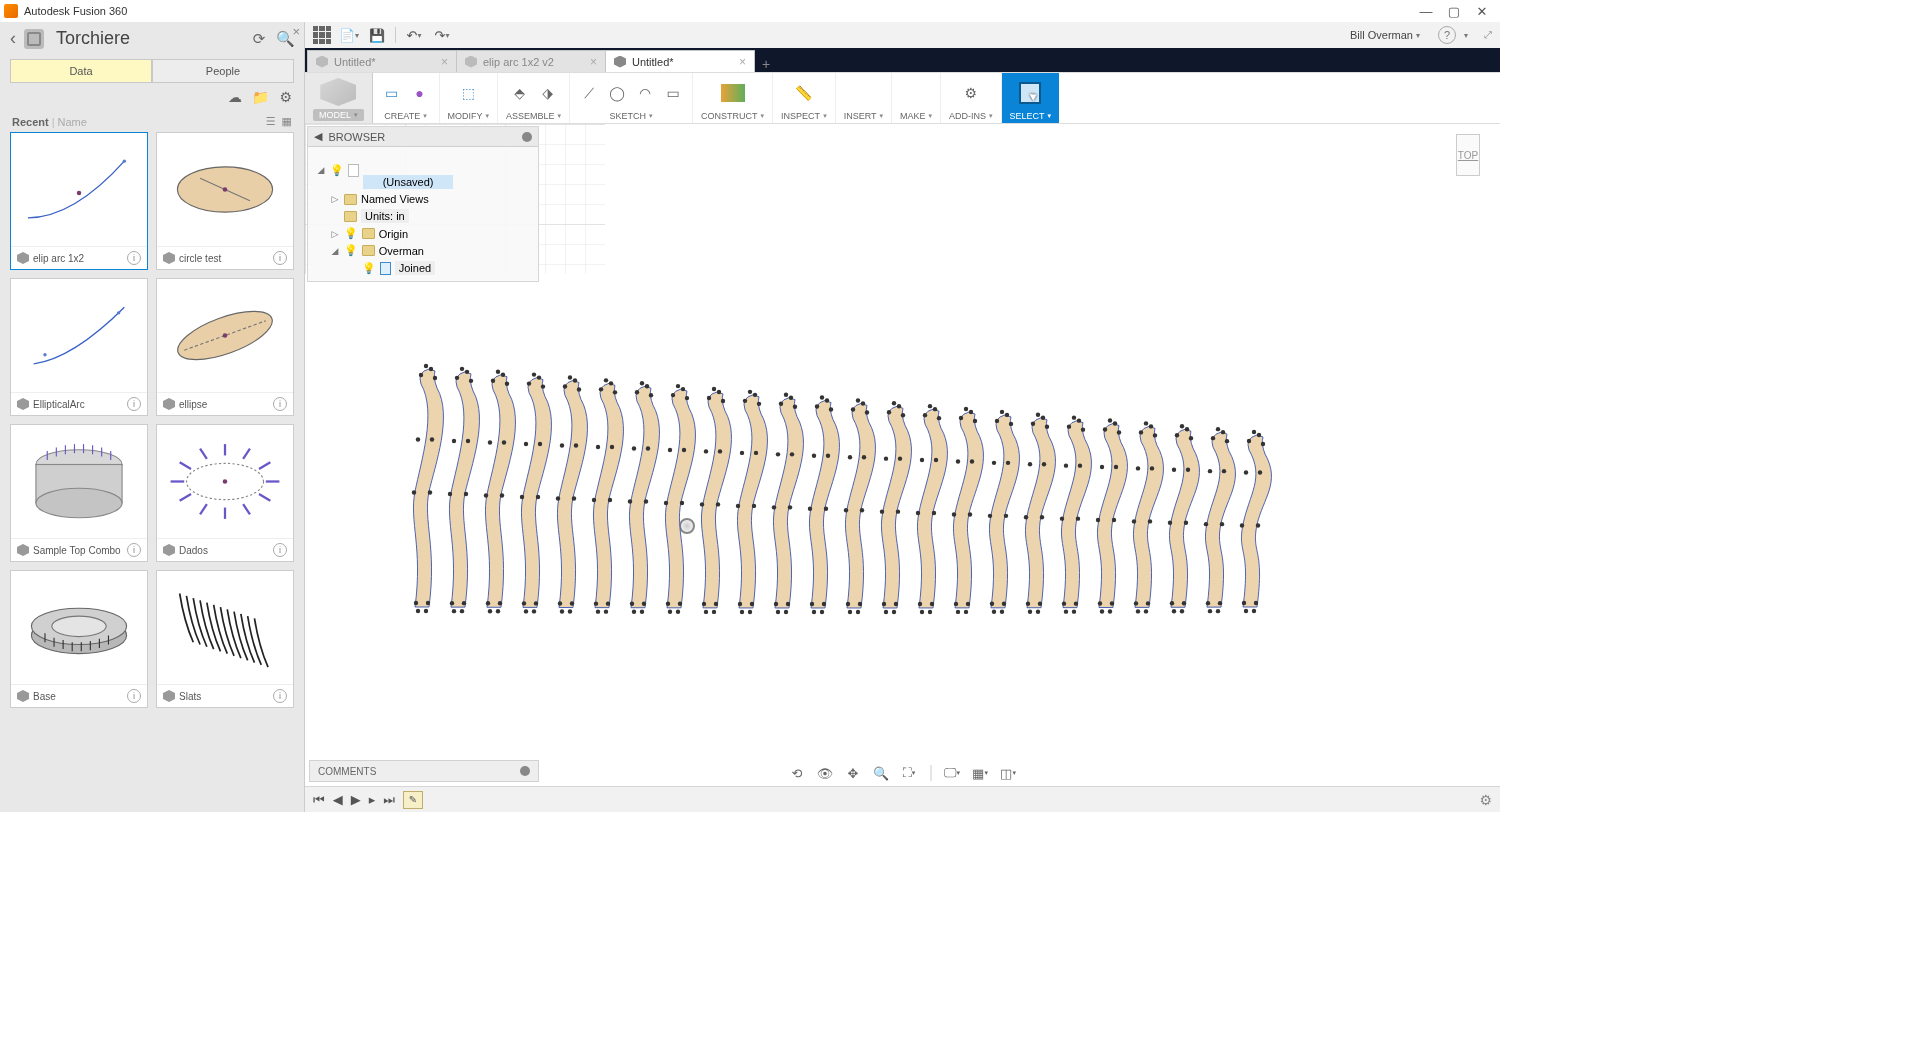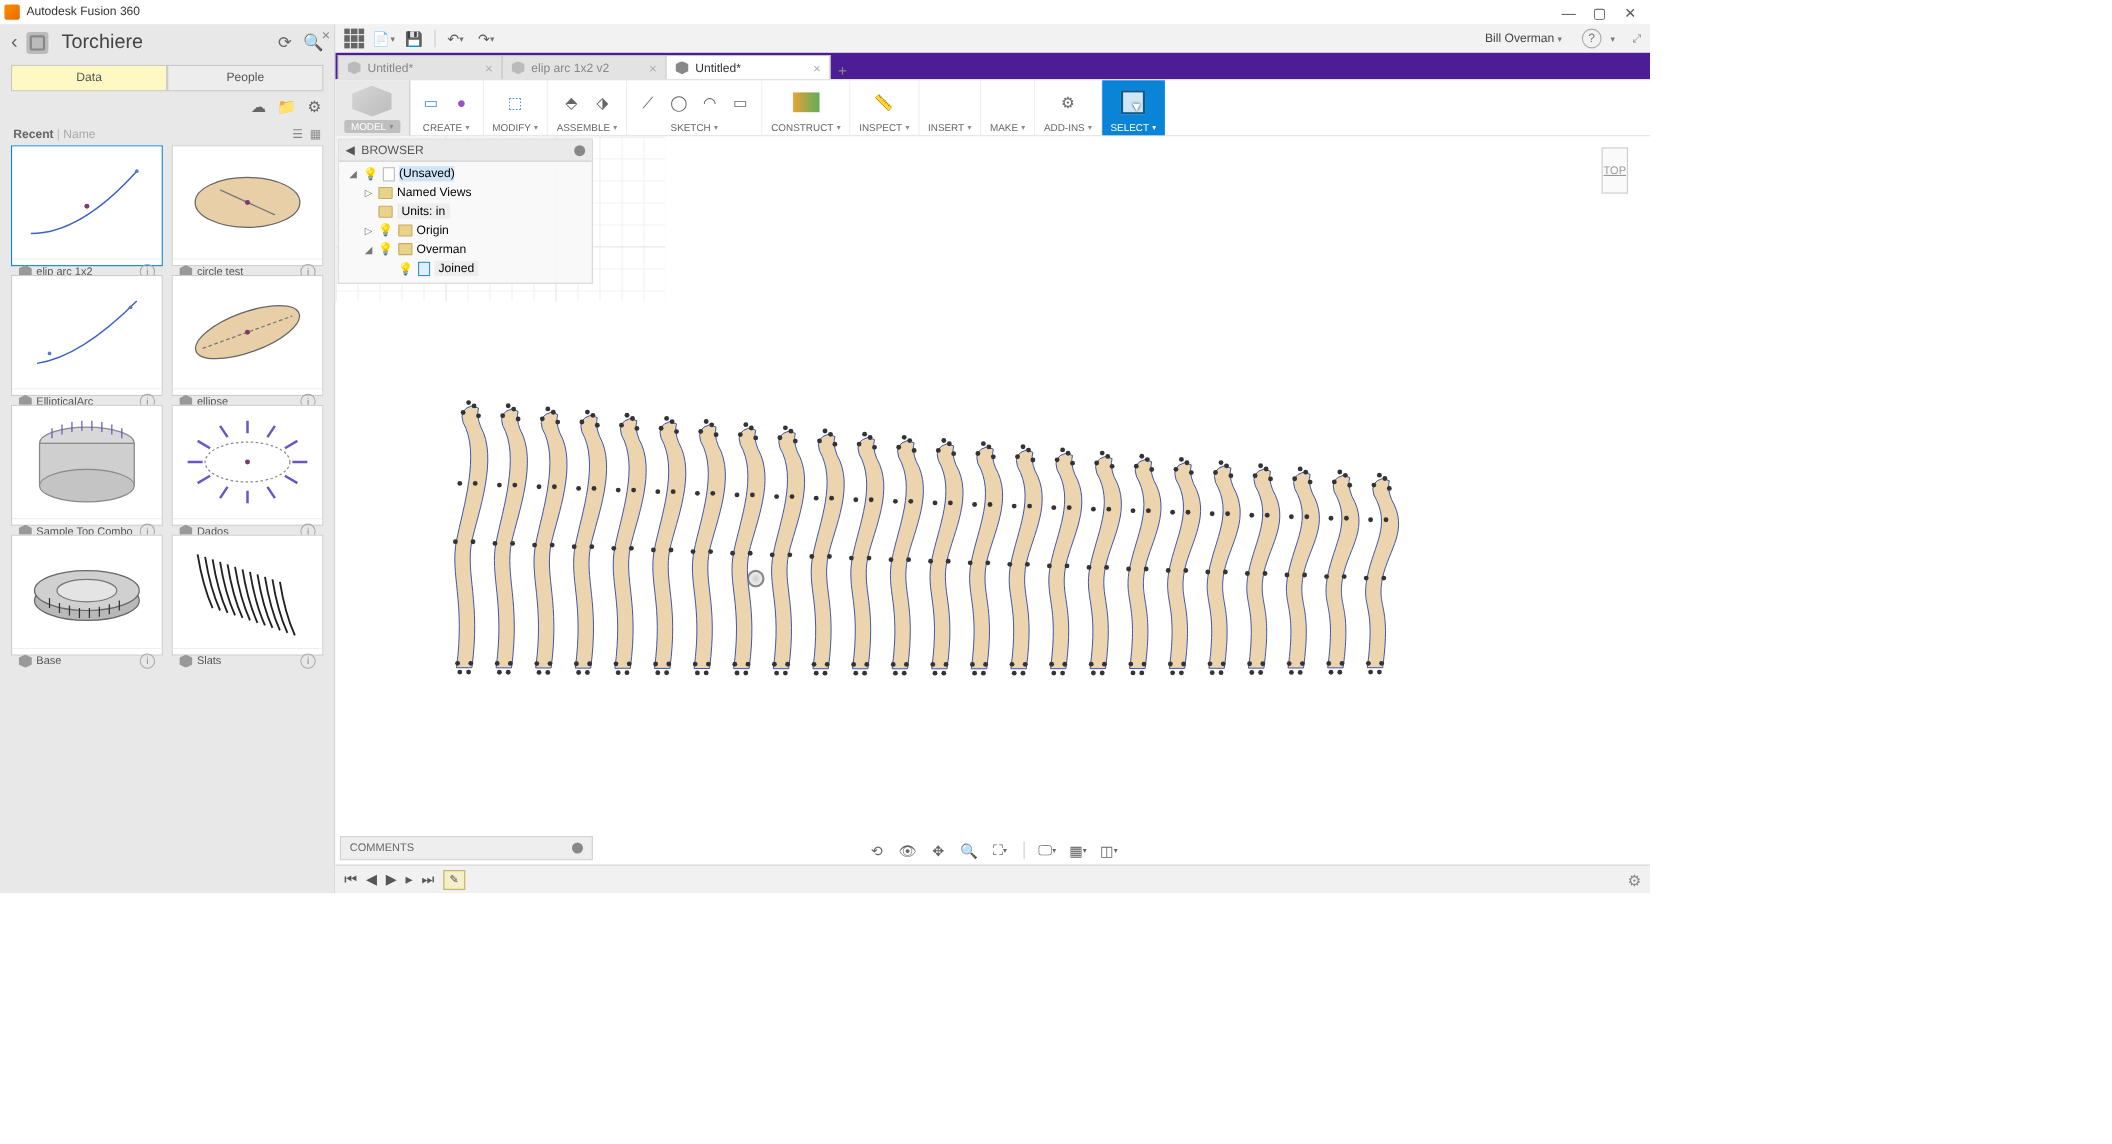"Untitled*" .doc-tabs { background: #4c1d95 -> #0f172a }
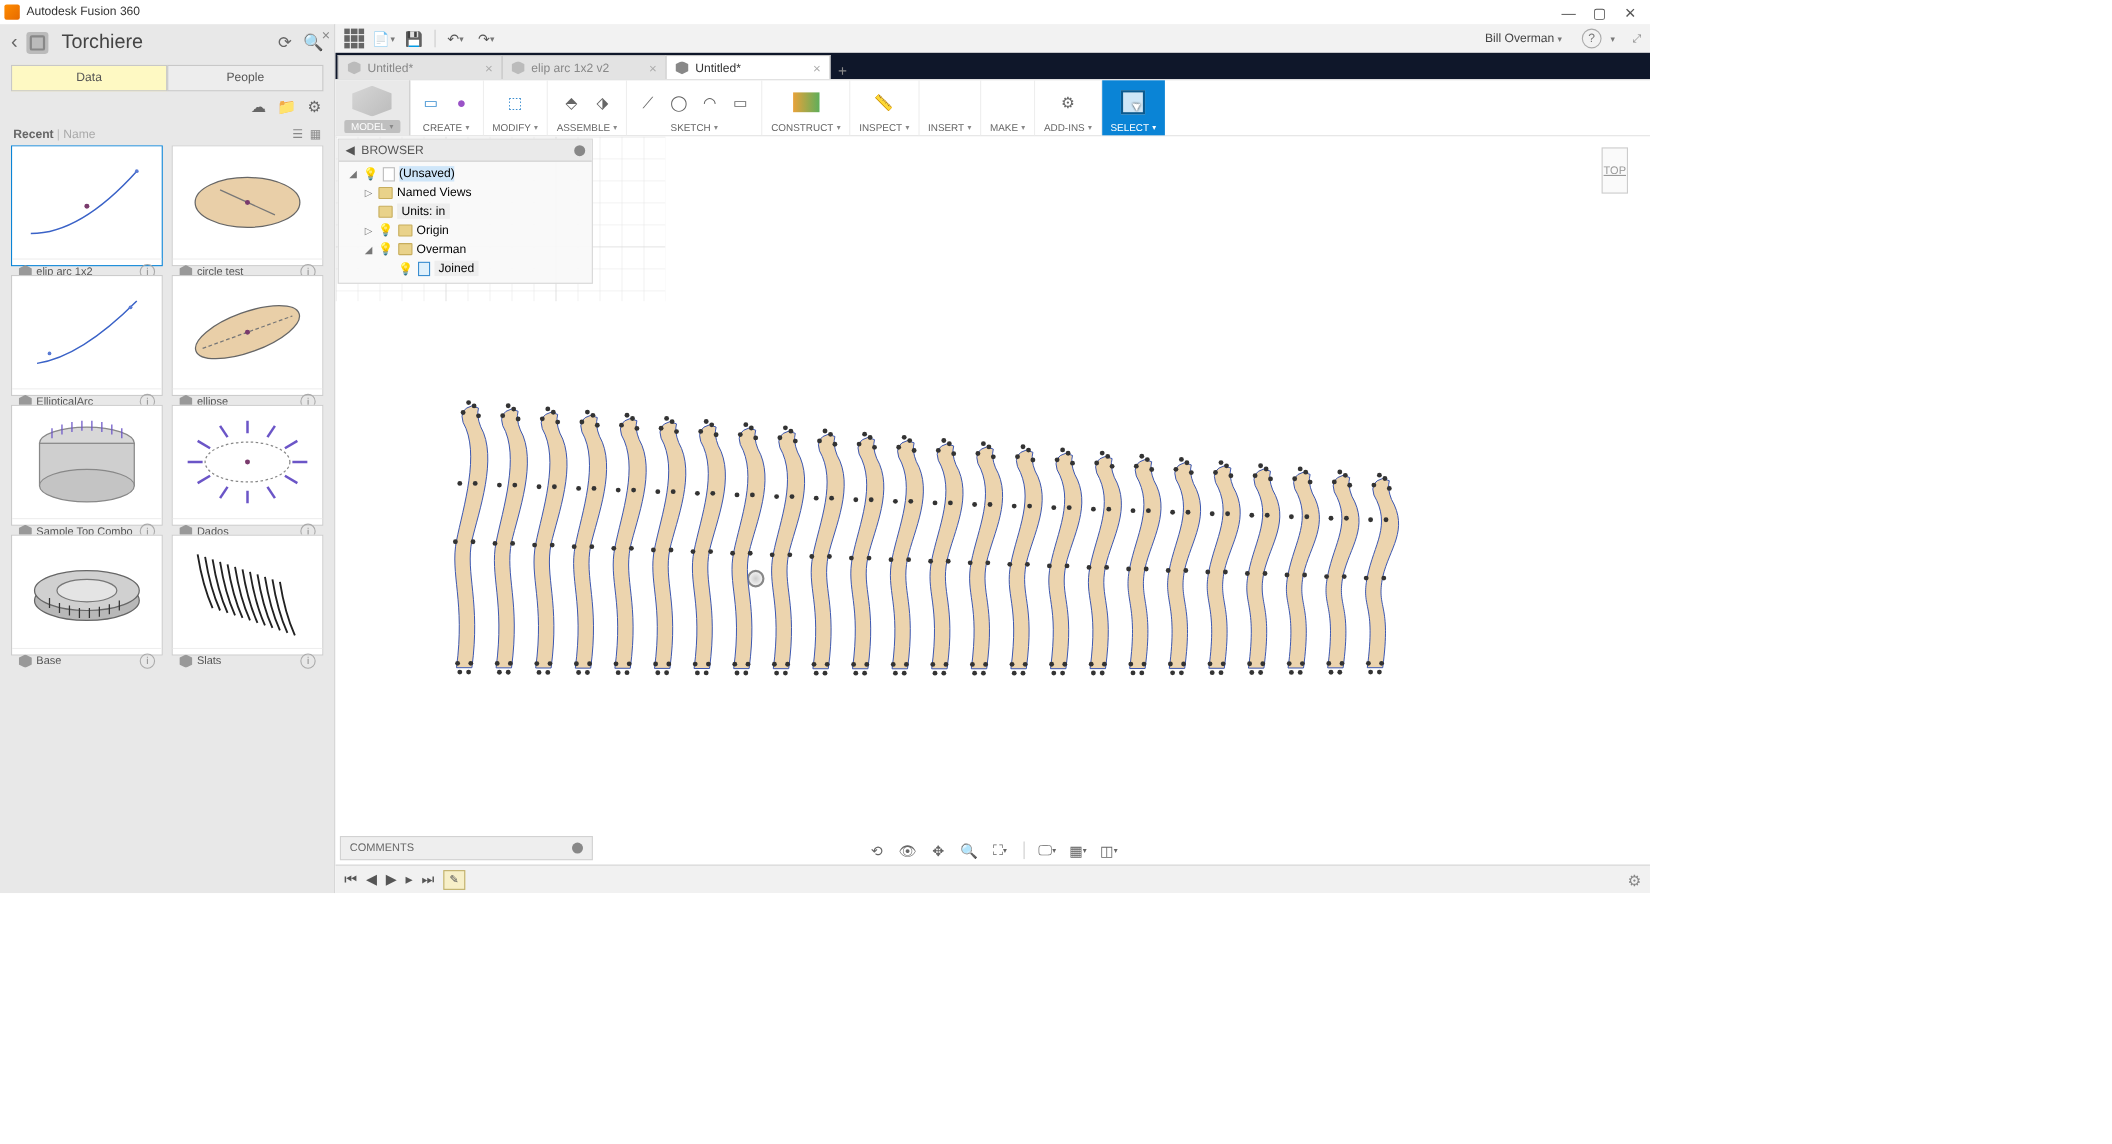"(Unsaved)" span.sel { margin-top: none -> 24px; padding: 1px 0 -> 1px 20px }
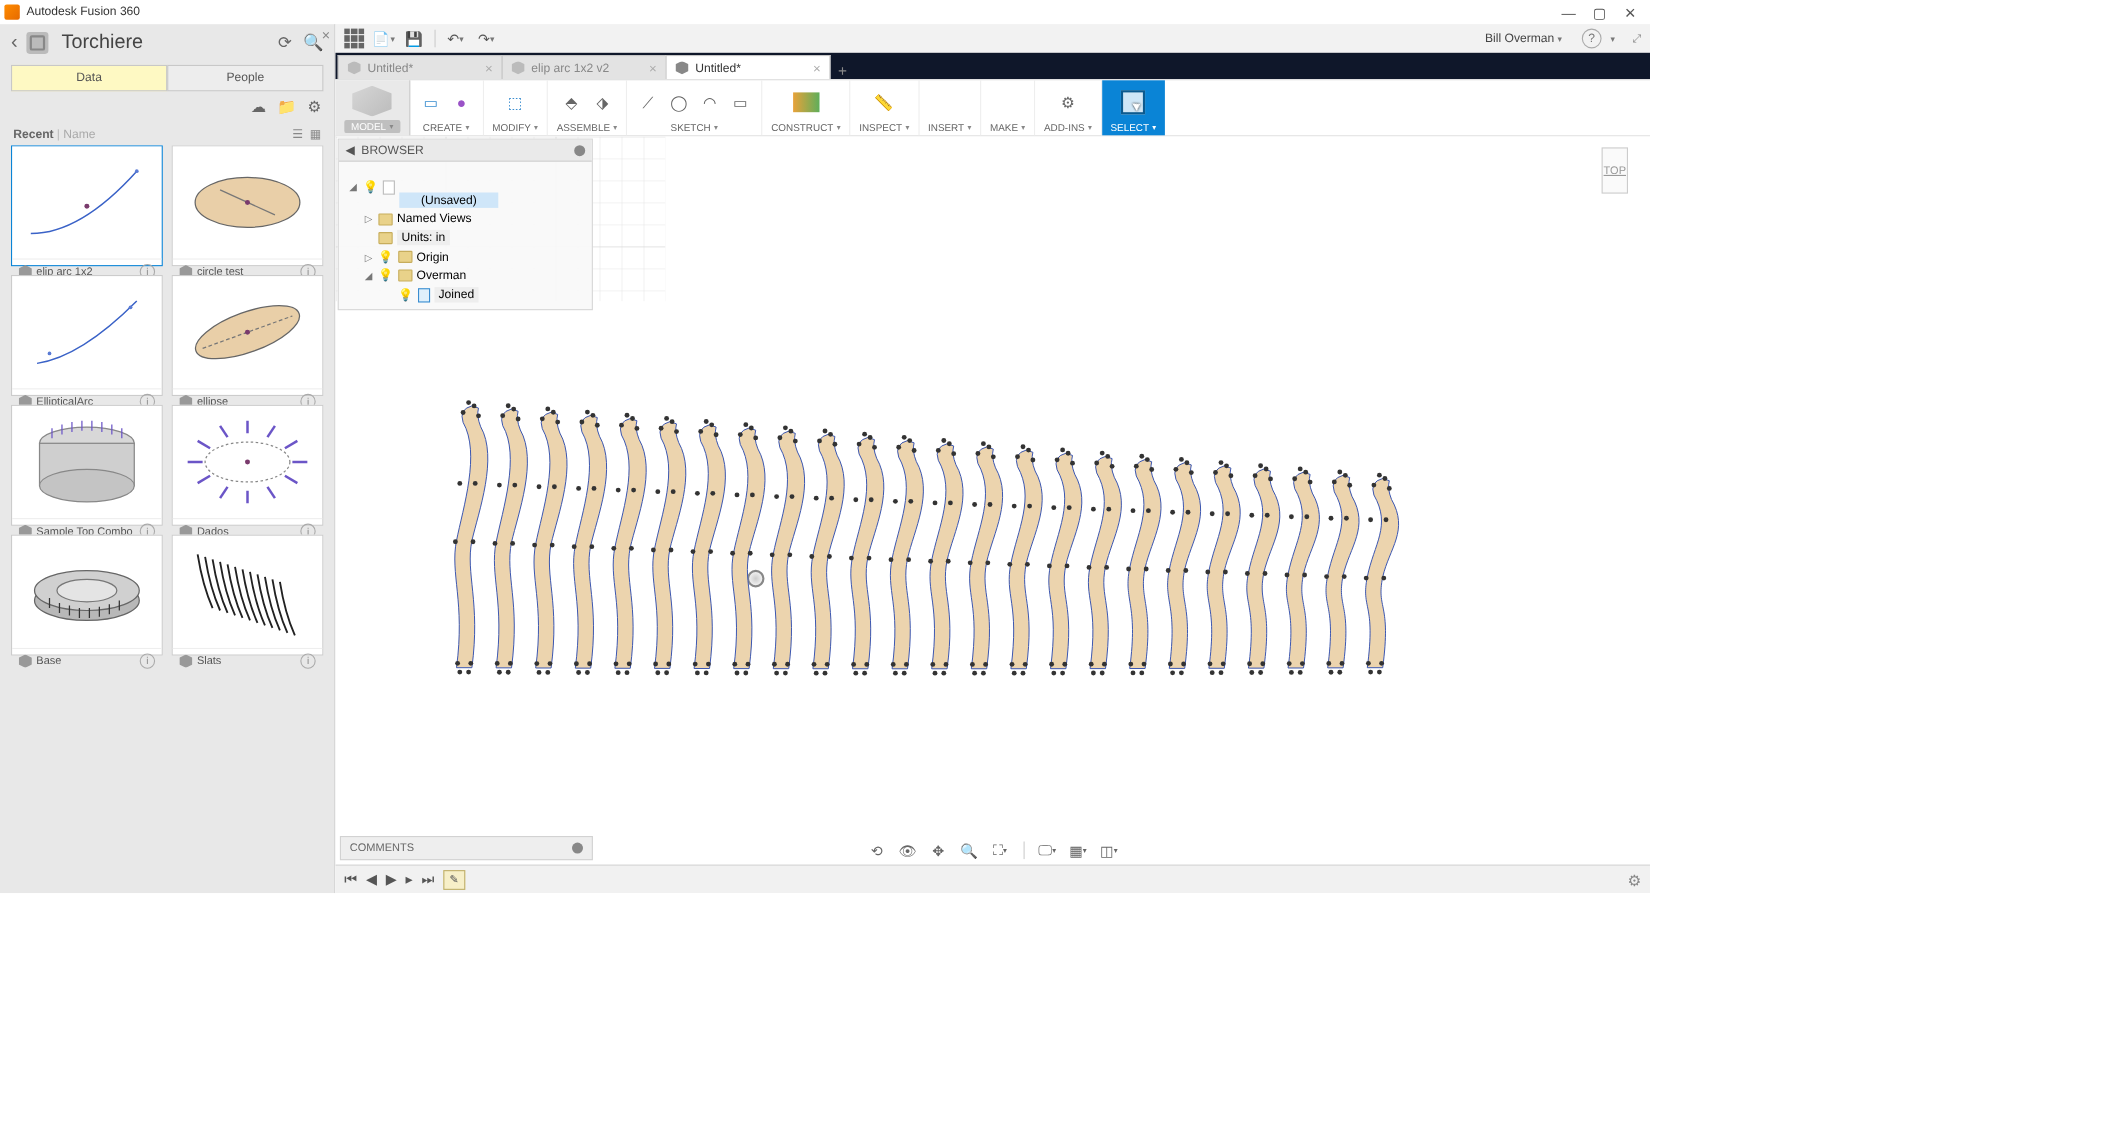"elip arc 1x2" .dp-card { height: 110px -> 138px }
